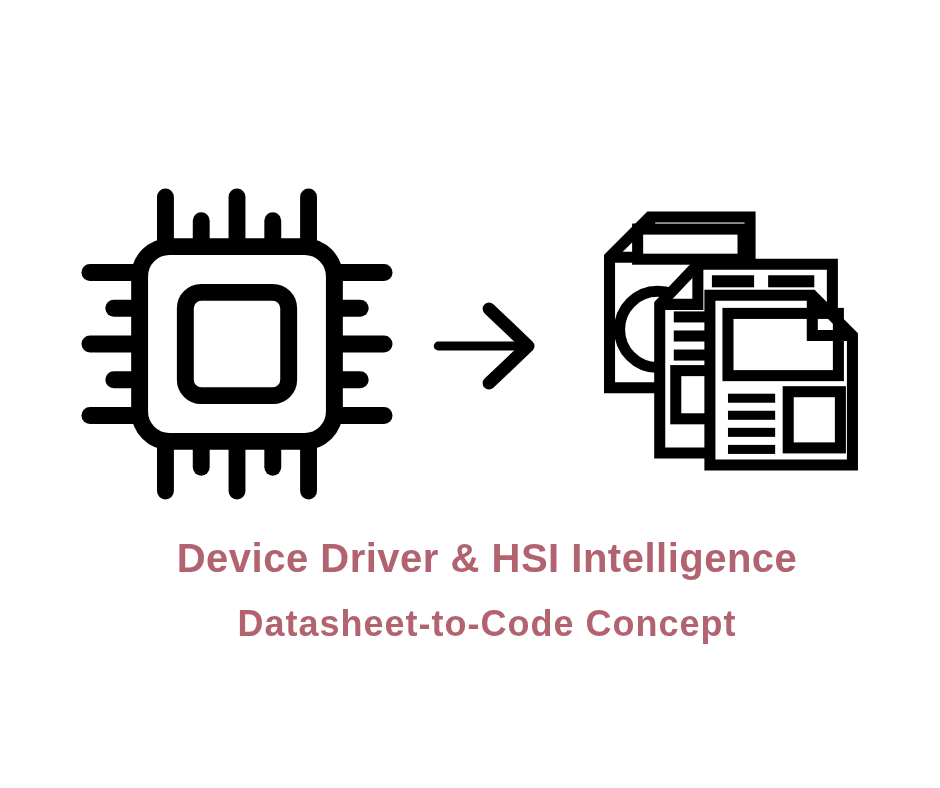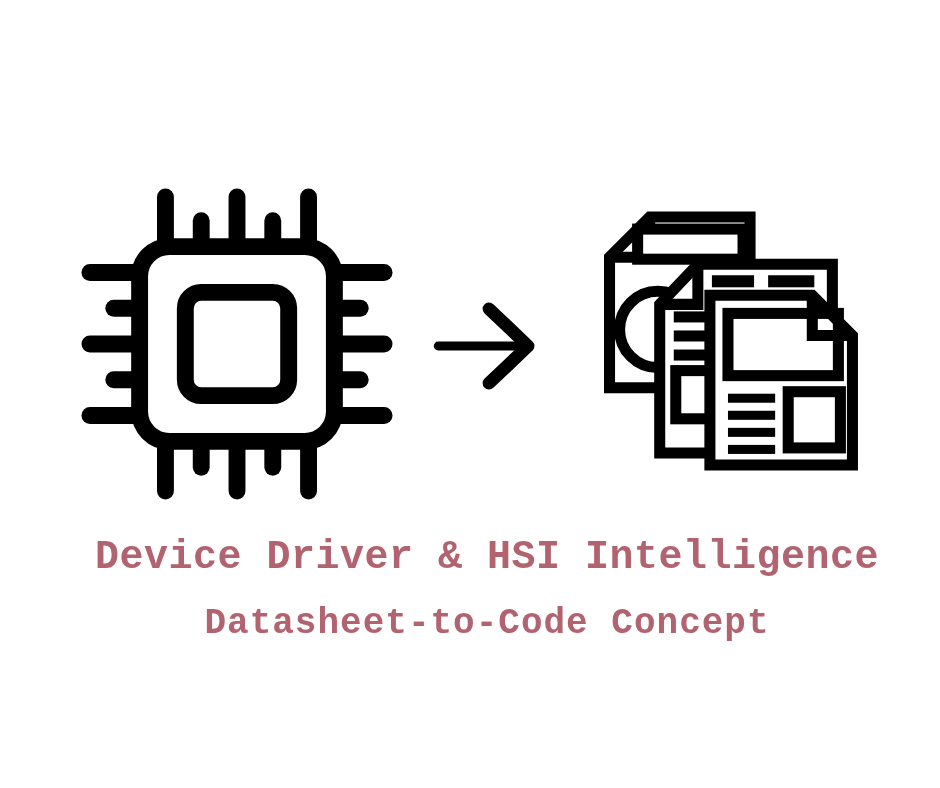"Device Driver & HSI Intelligence" .canvas { font-family: Liberation Mono, monospace -> Liberation Sans, sans-serif }
